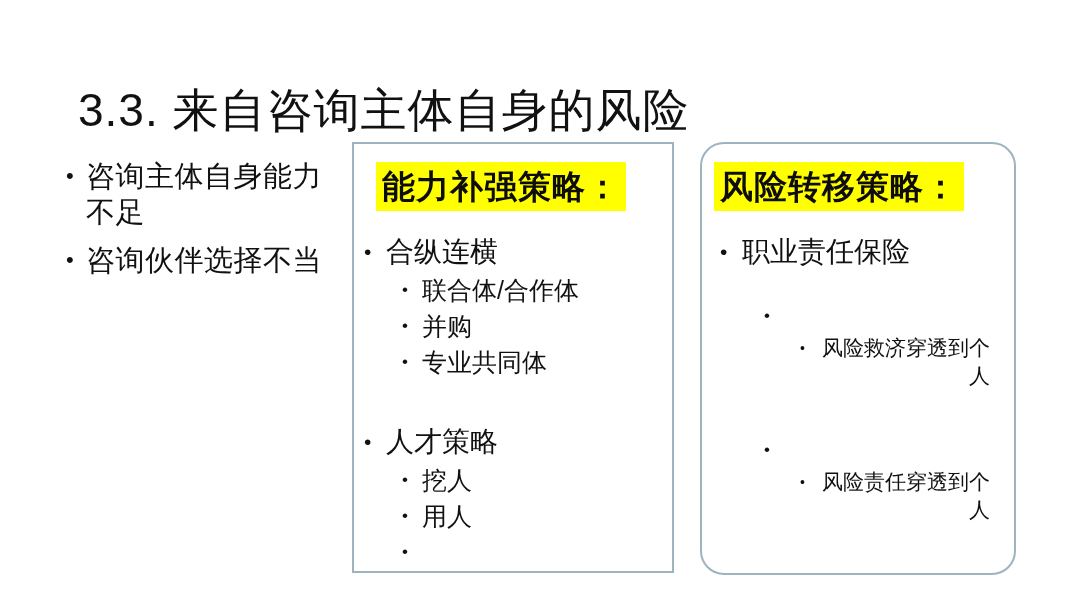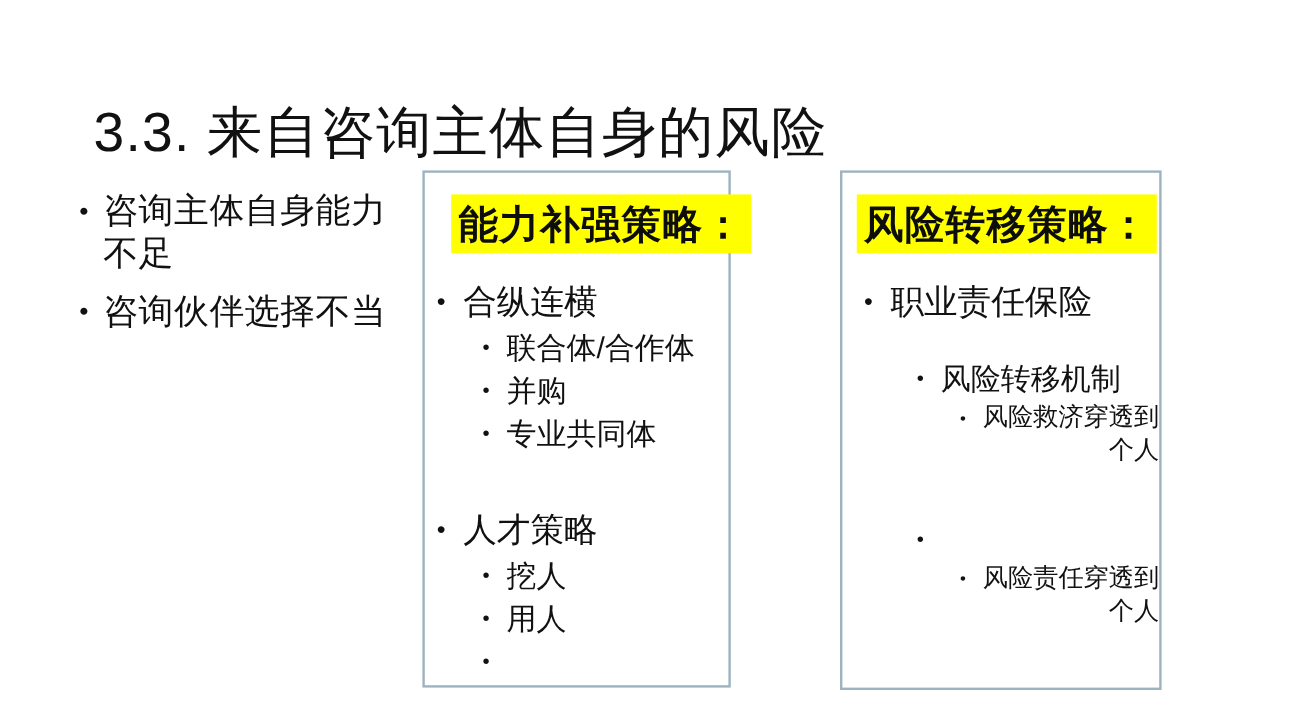"能力补强策略：" #box-capability { width: 257px -> 322px }
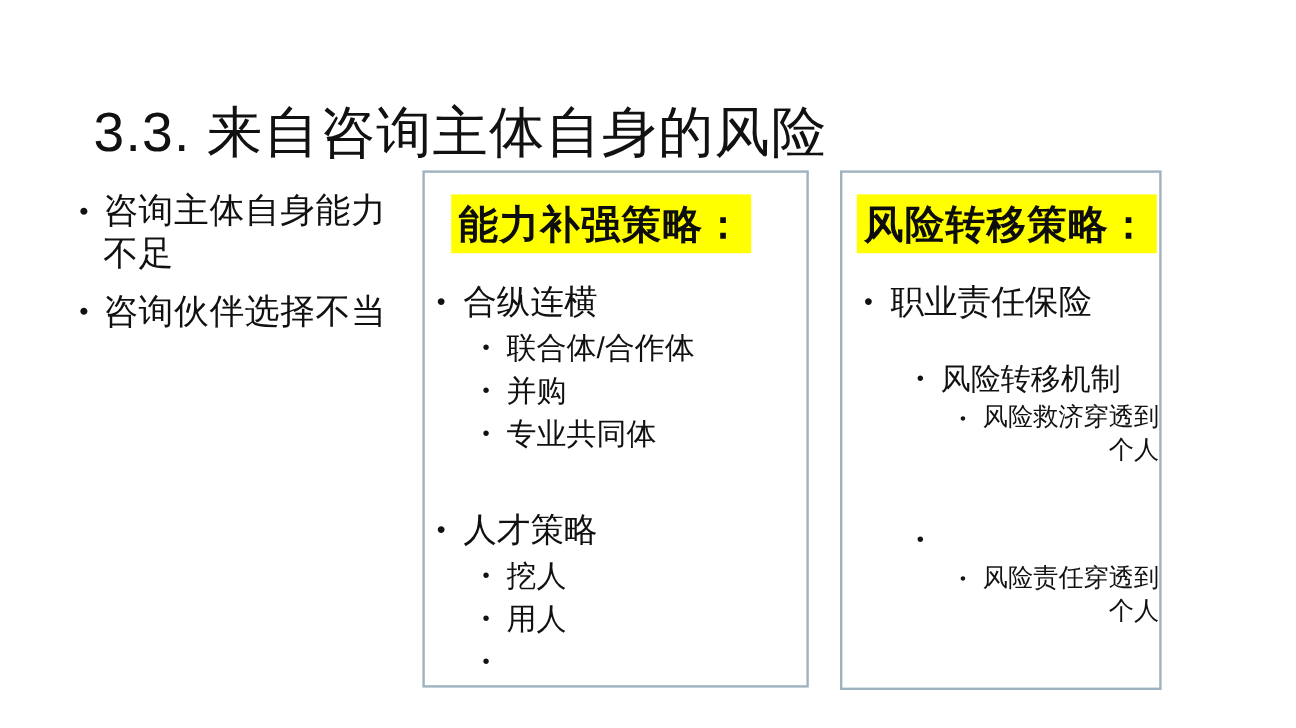"风险转移策略：" #box-transfer { border-radius: none -> 24px; width: 268px -> 316px }
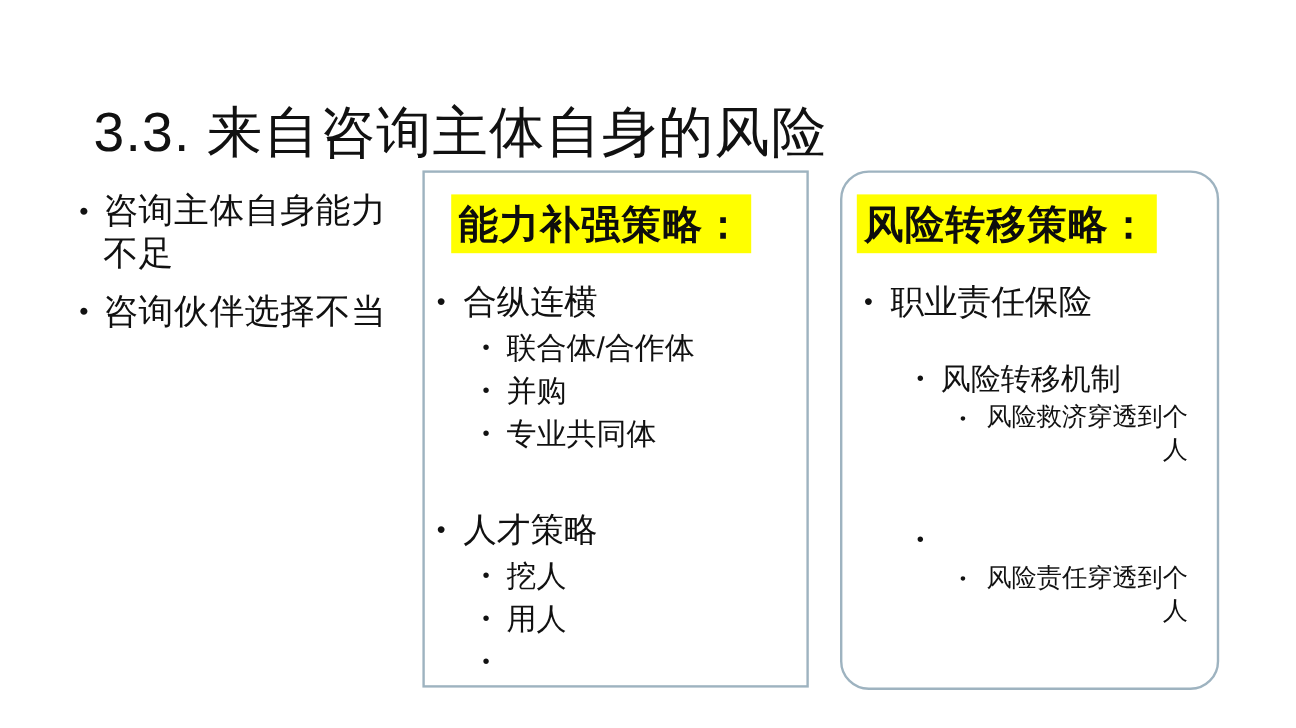"风险转移机制" span.txt { html: <span>风险转移机制</span> -> none }
